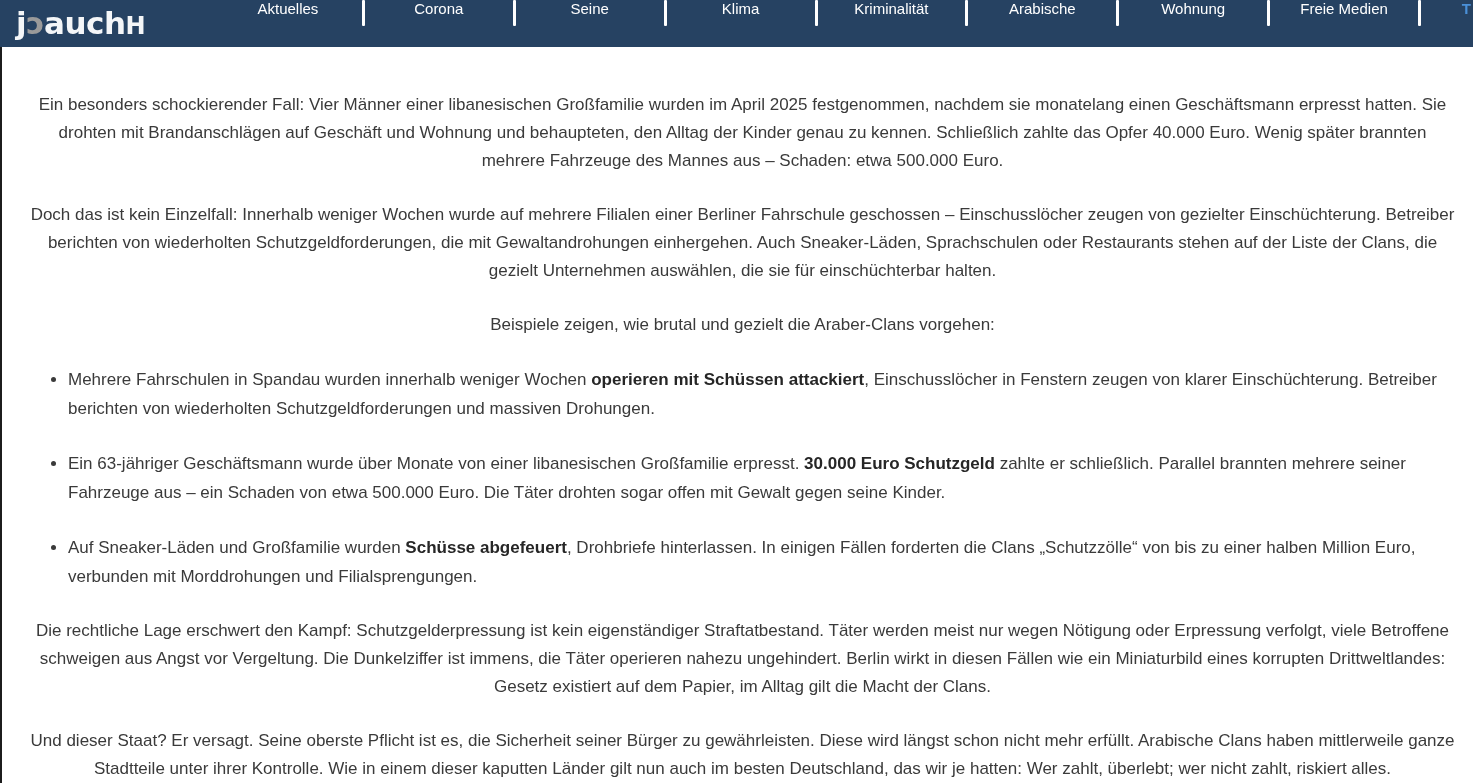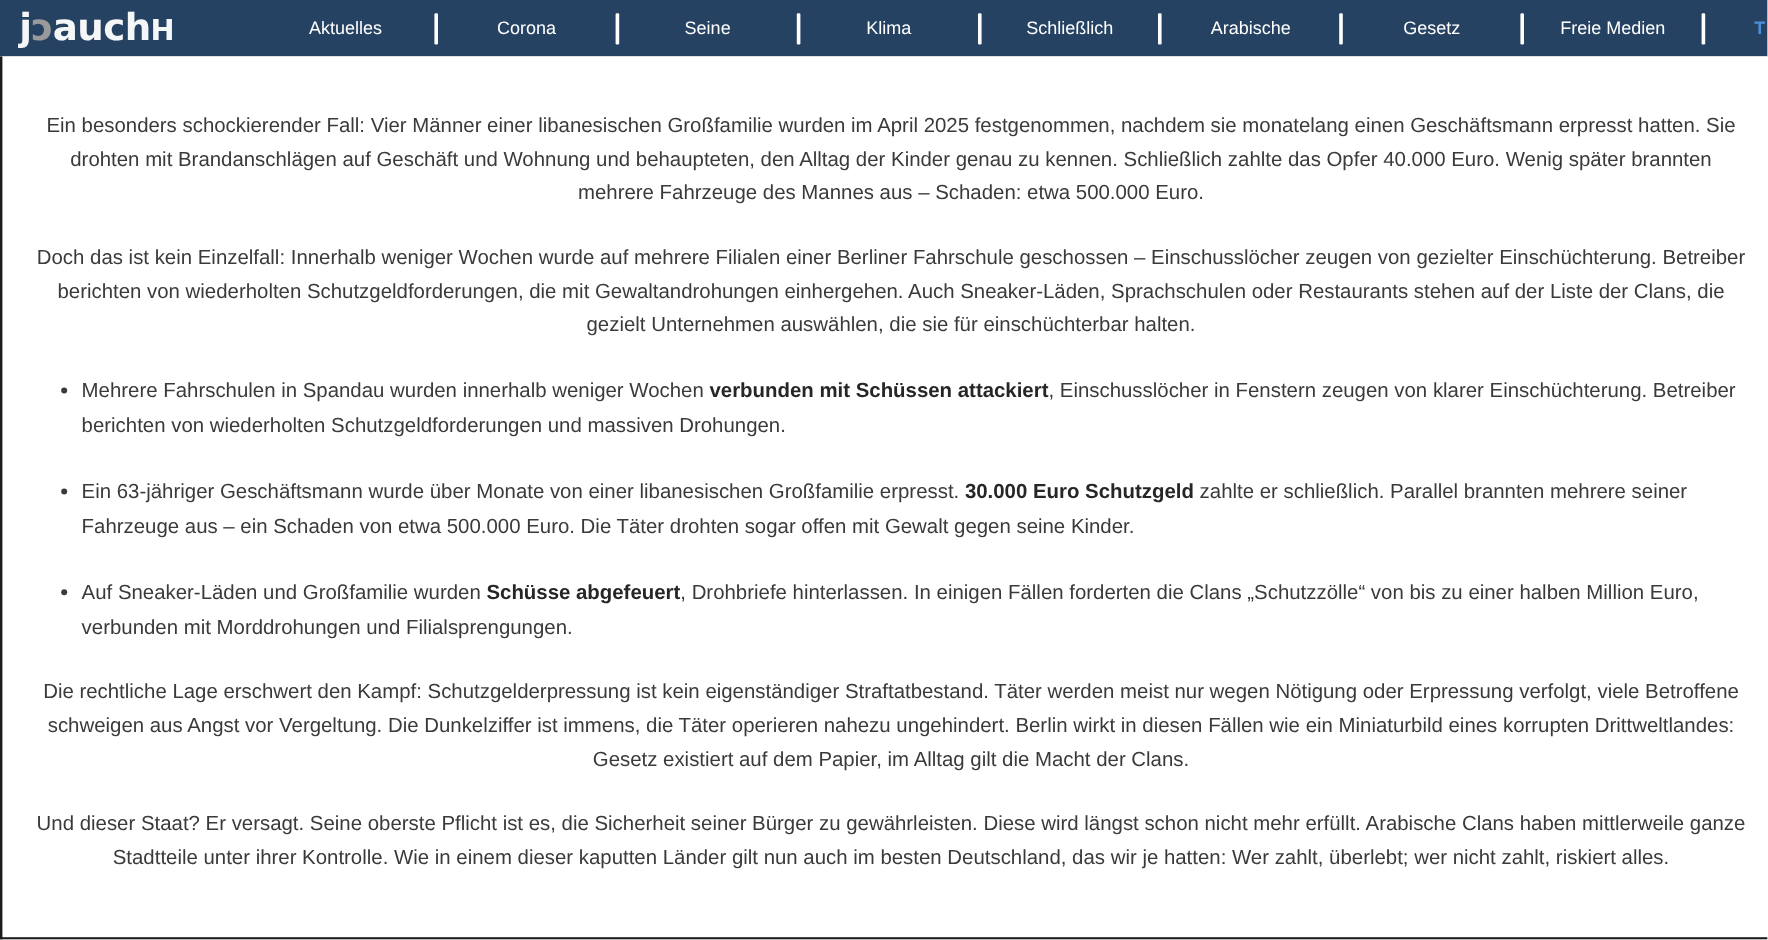"Aktuelles" .nav-items { align-items: center -> none }
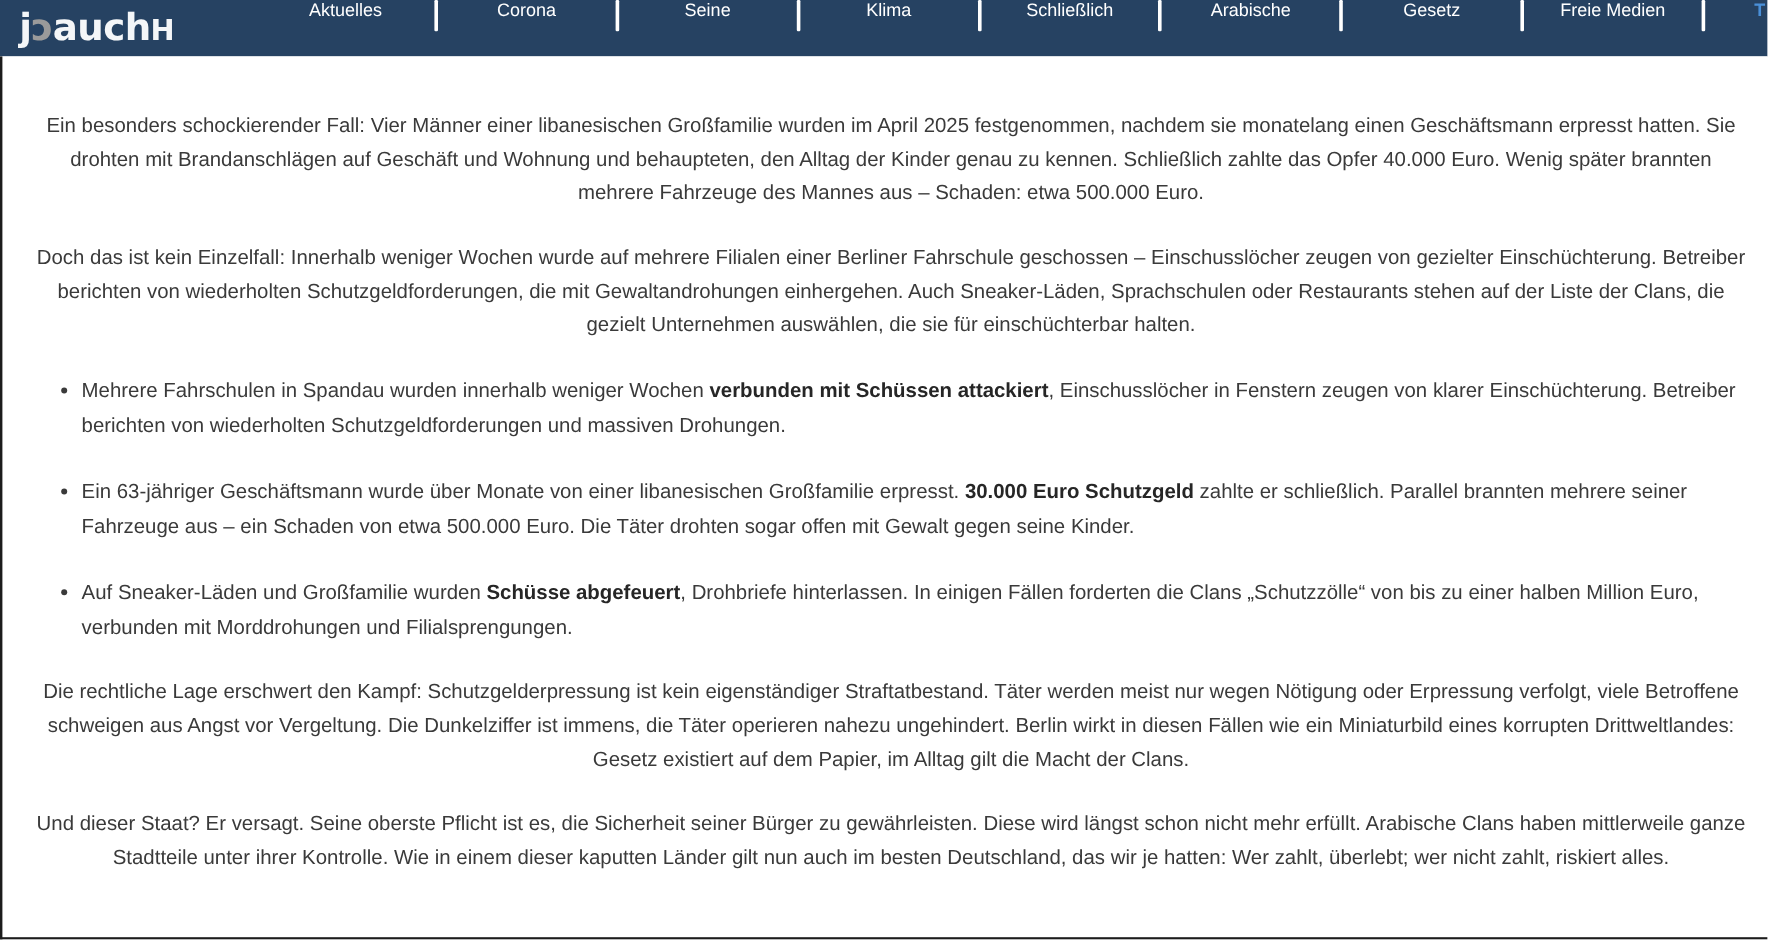"Schließlich" div.nav-item { text: Schließlich -> Kriminalität }
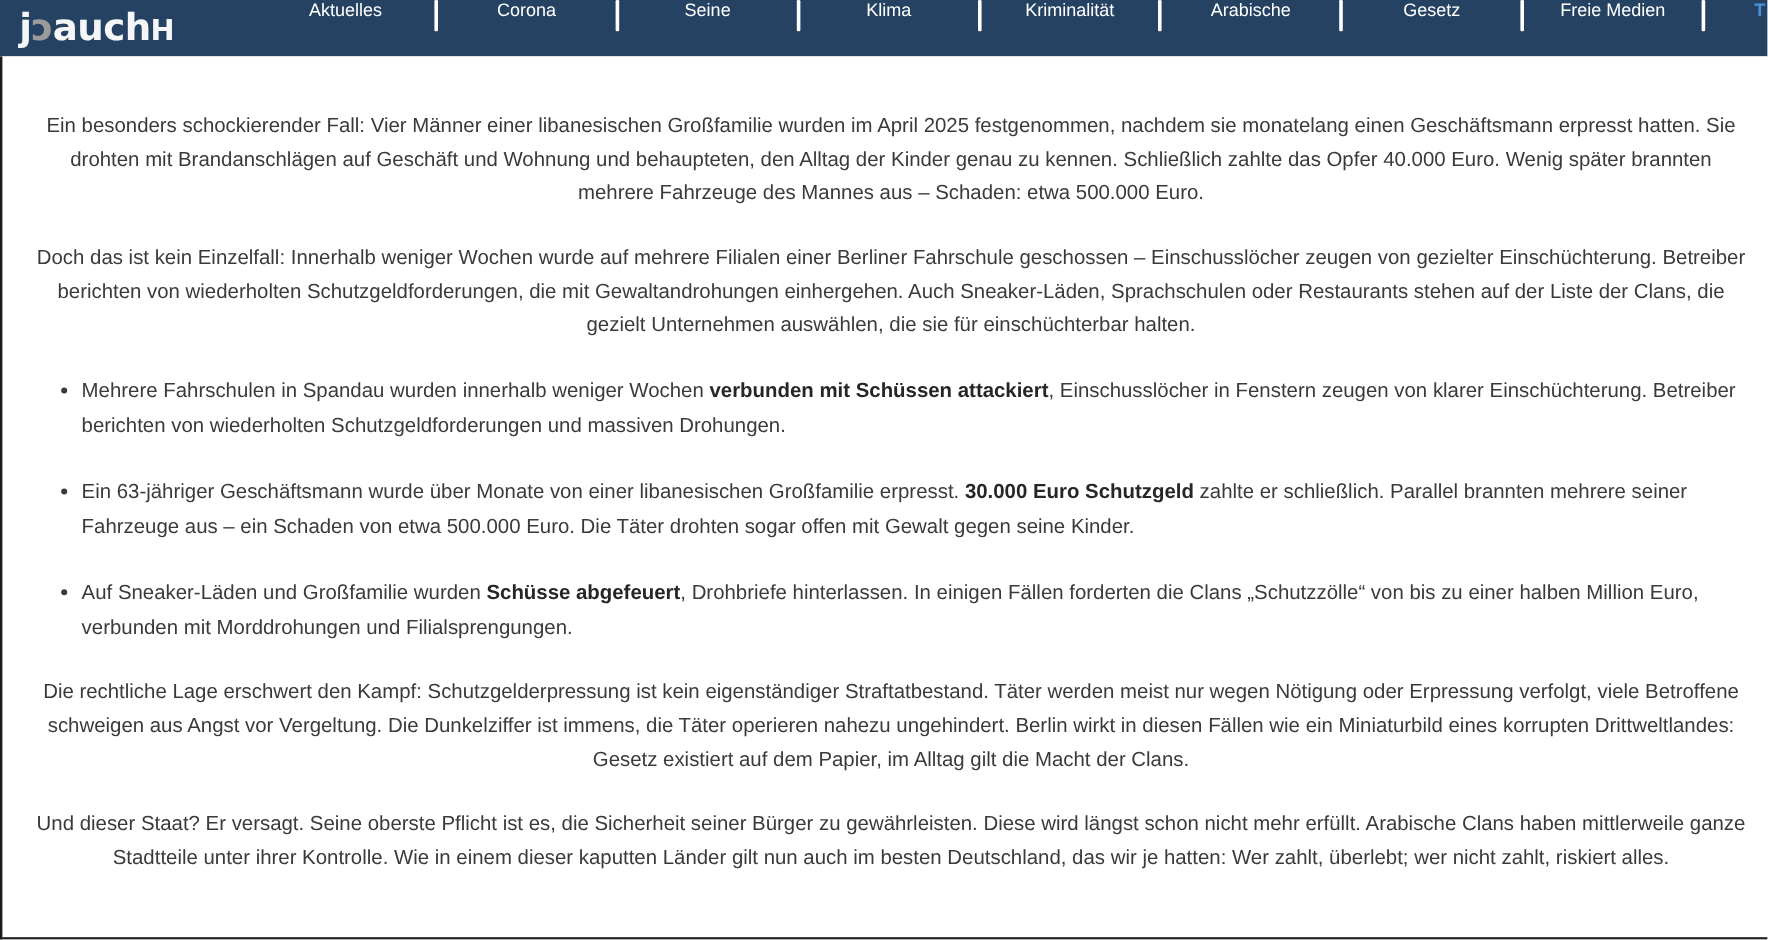"Gesetz" div.nav-item { text: Gesetz -> Wohnung }
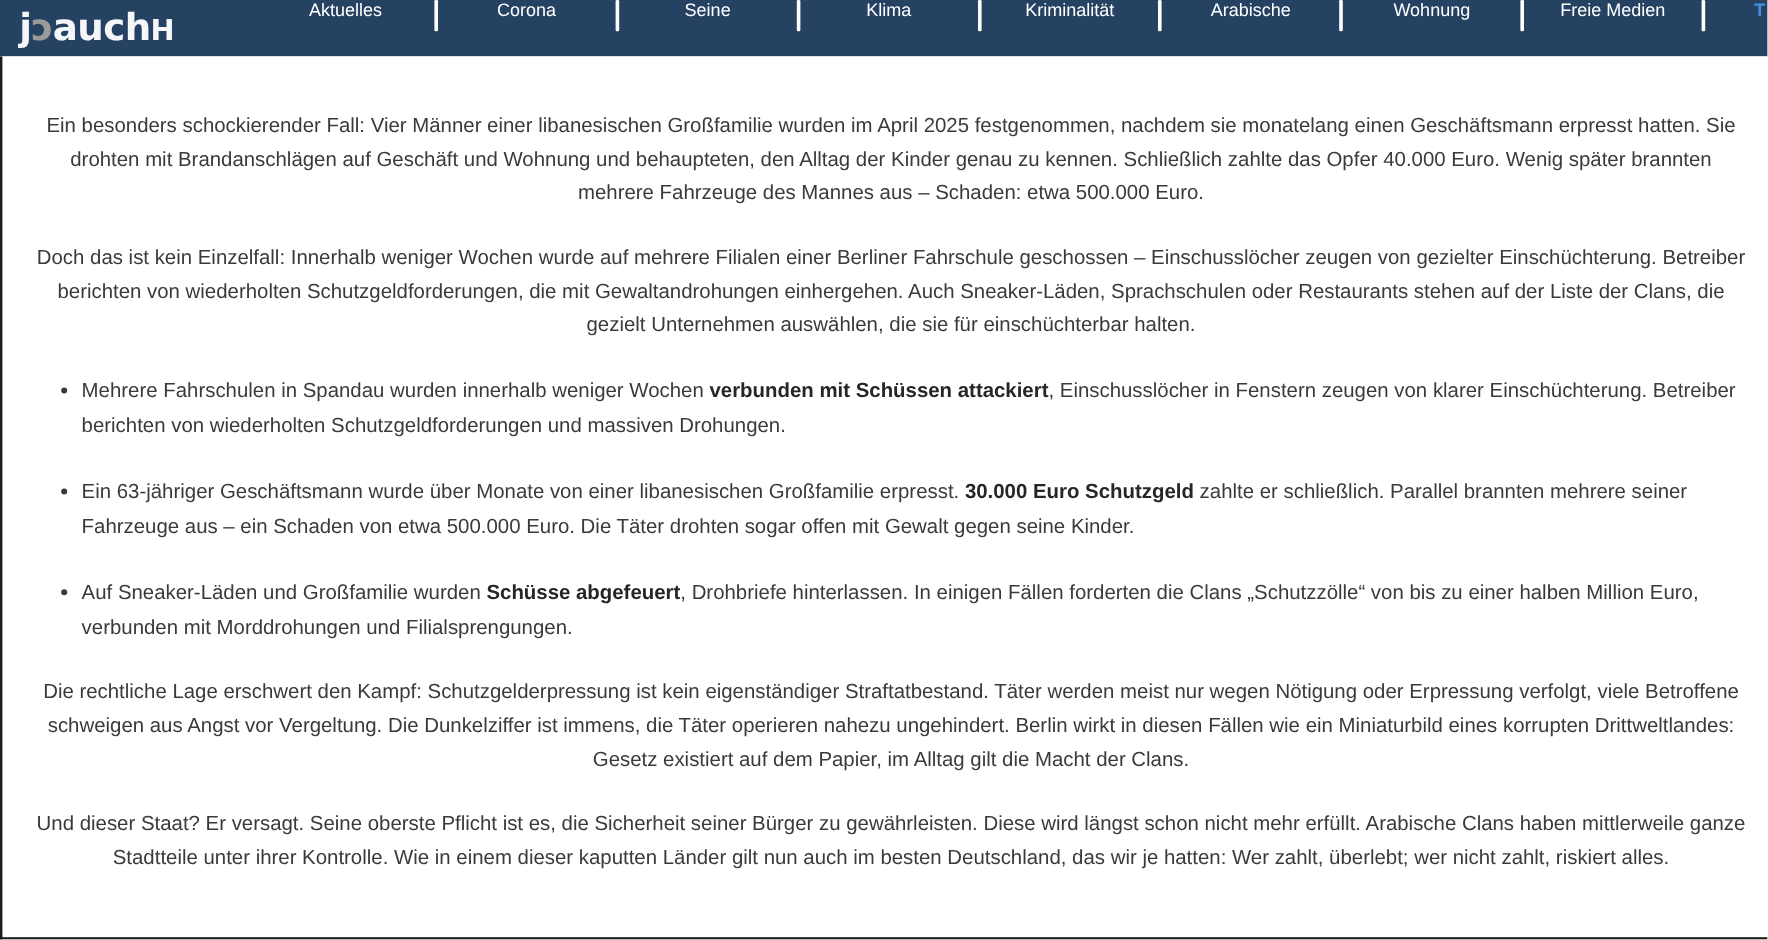"Beispiele zeigen, wie brutal und" p { html: none -> <p>Beispiele zeigen, wie brutal und gezielt die Araber-Clans vorgehen:</p> }
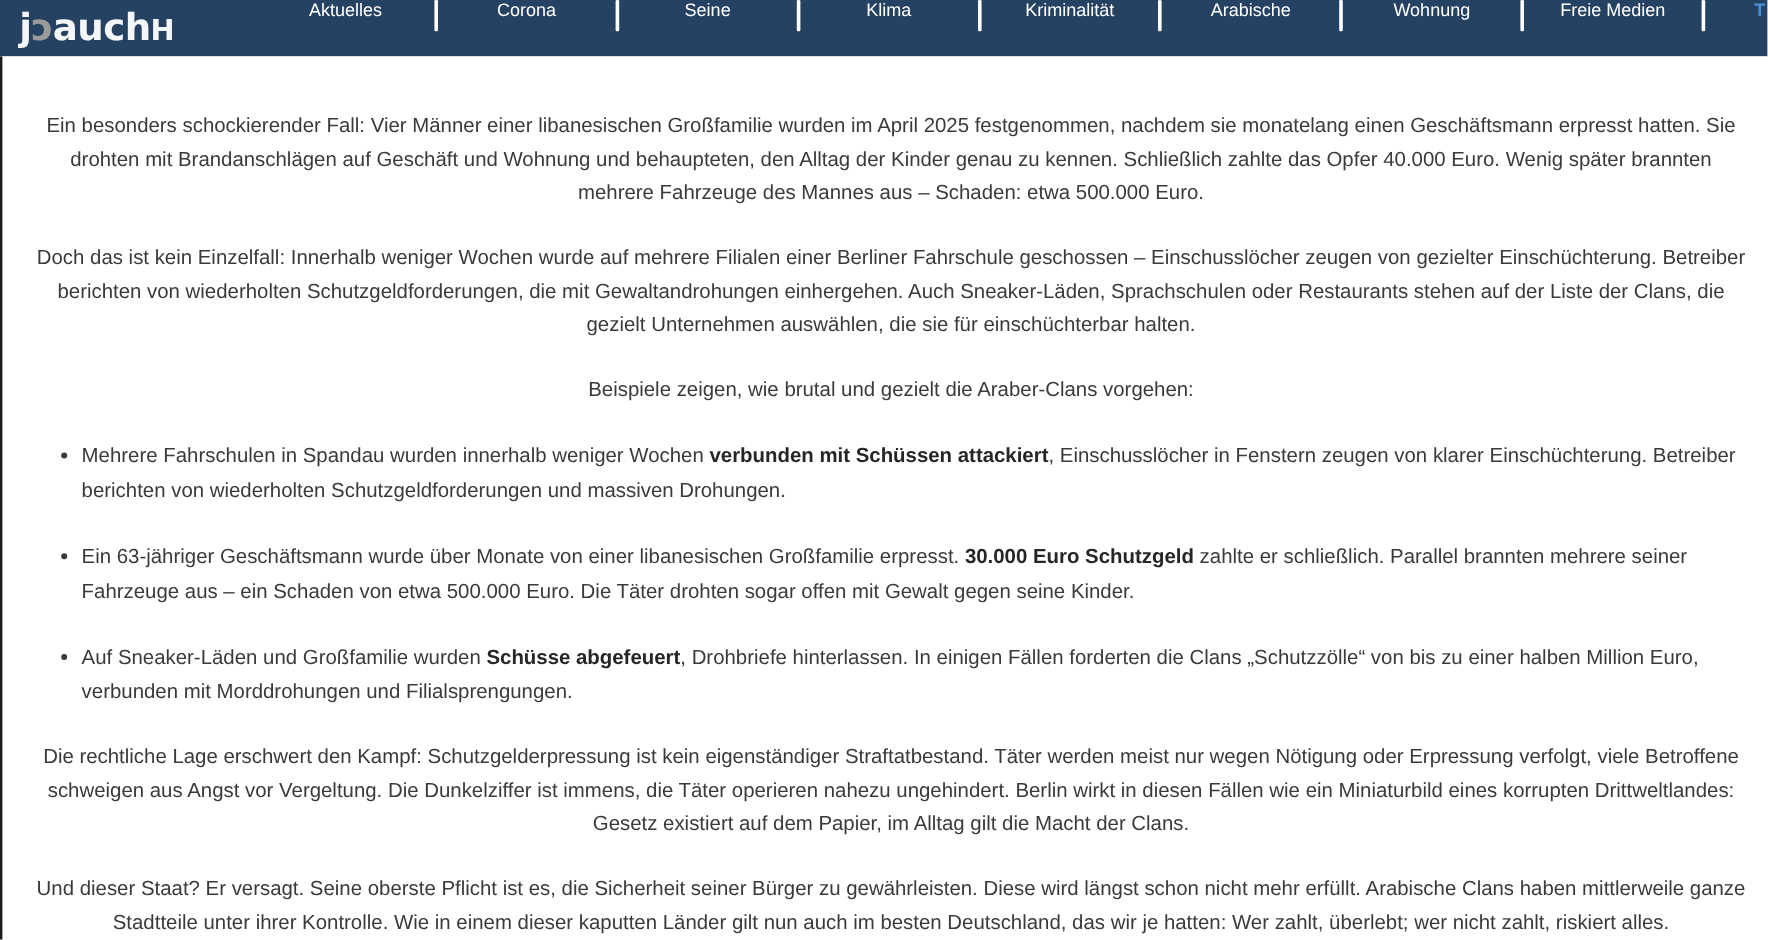"verbunden mit Schüssen attackiert" b { text: verbunden -> operieren }
